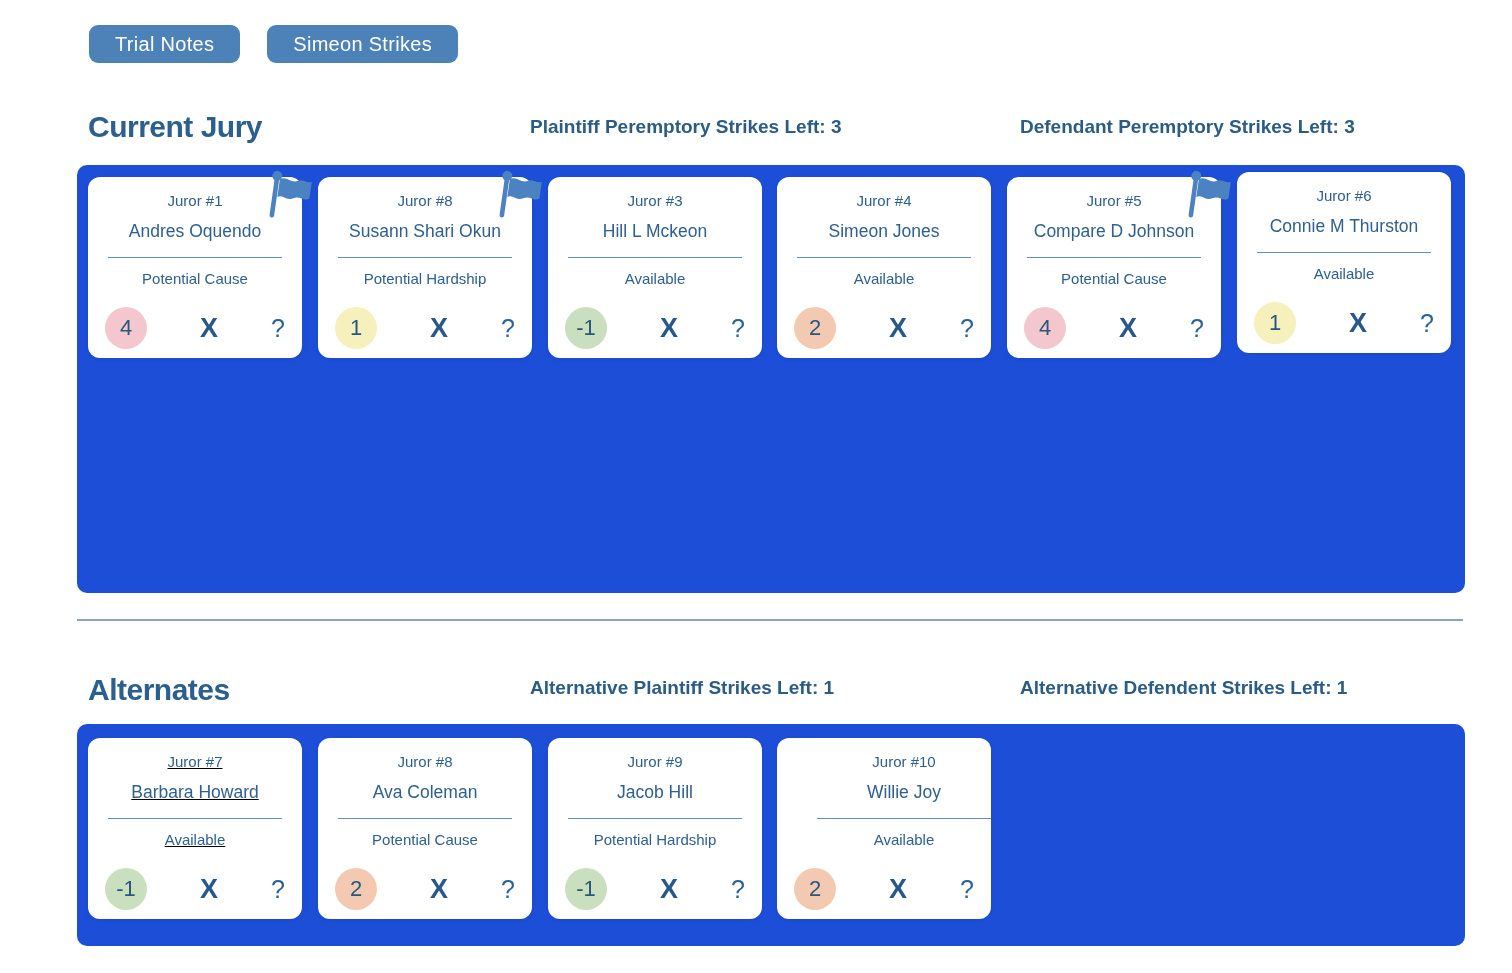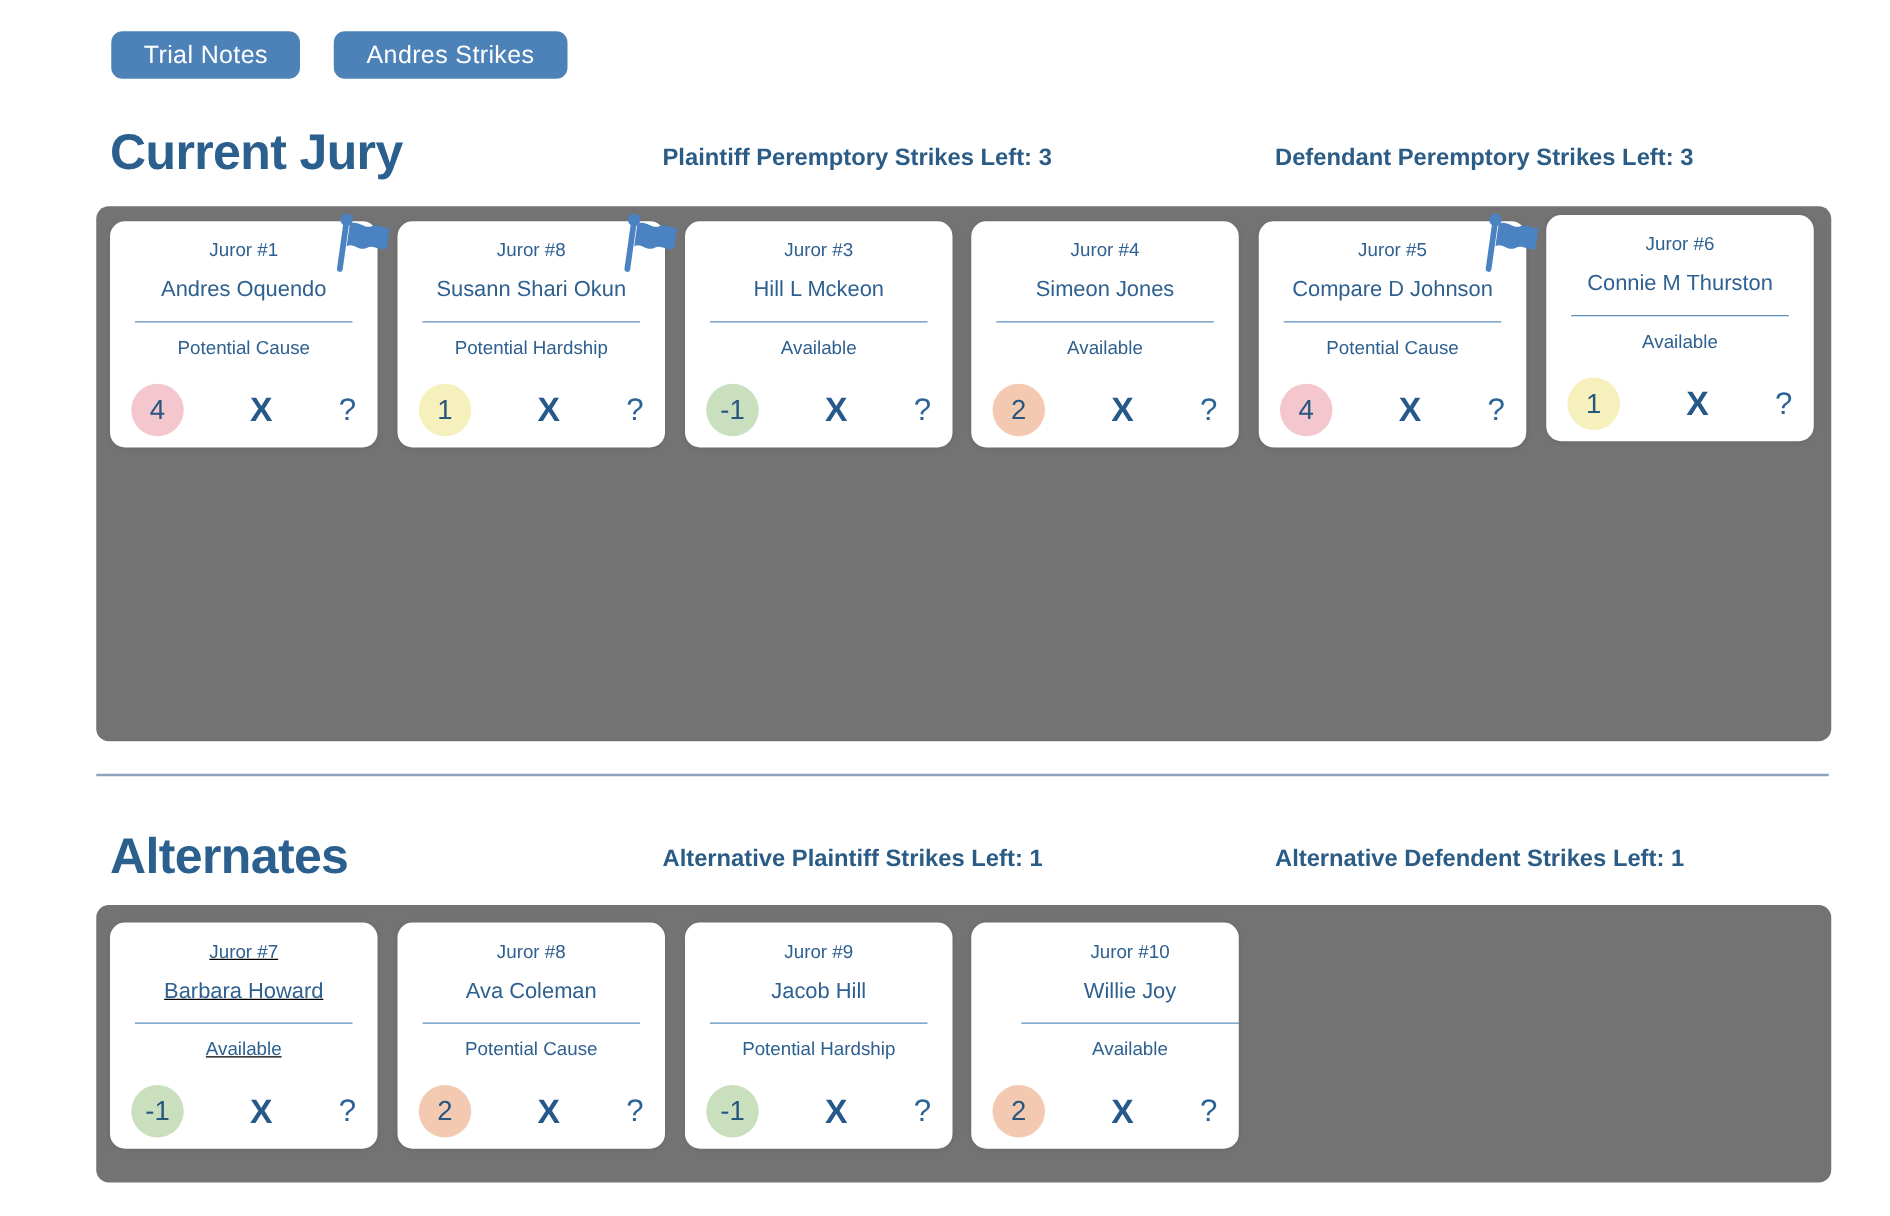"Andres Strikes" button.tb-btn { text: Andres -> Simeon }
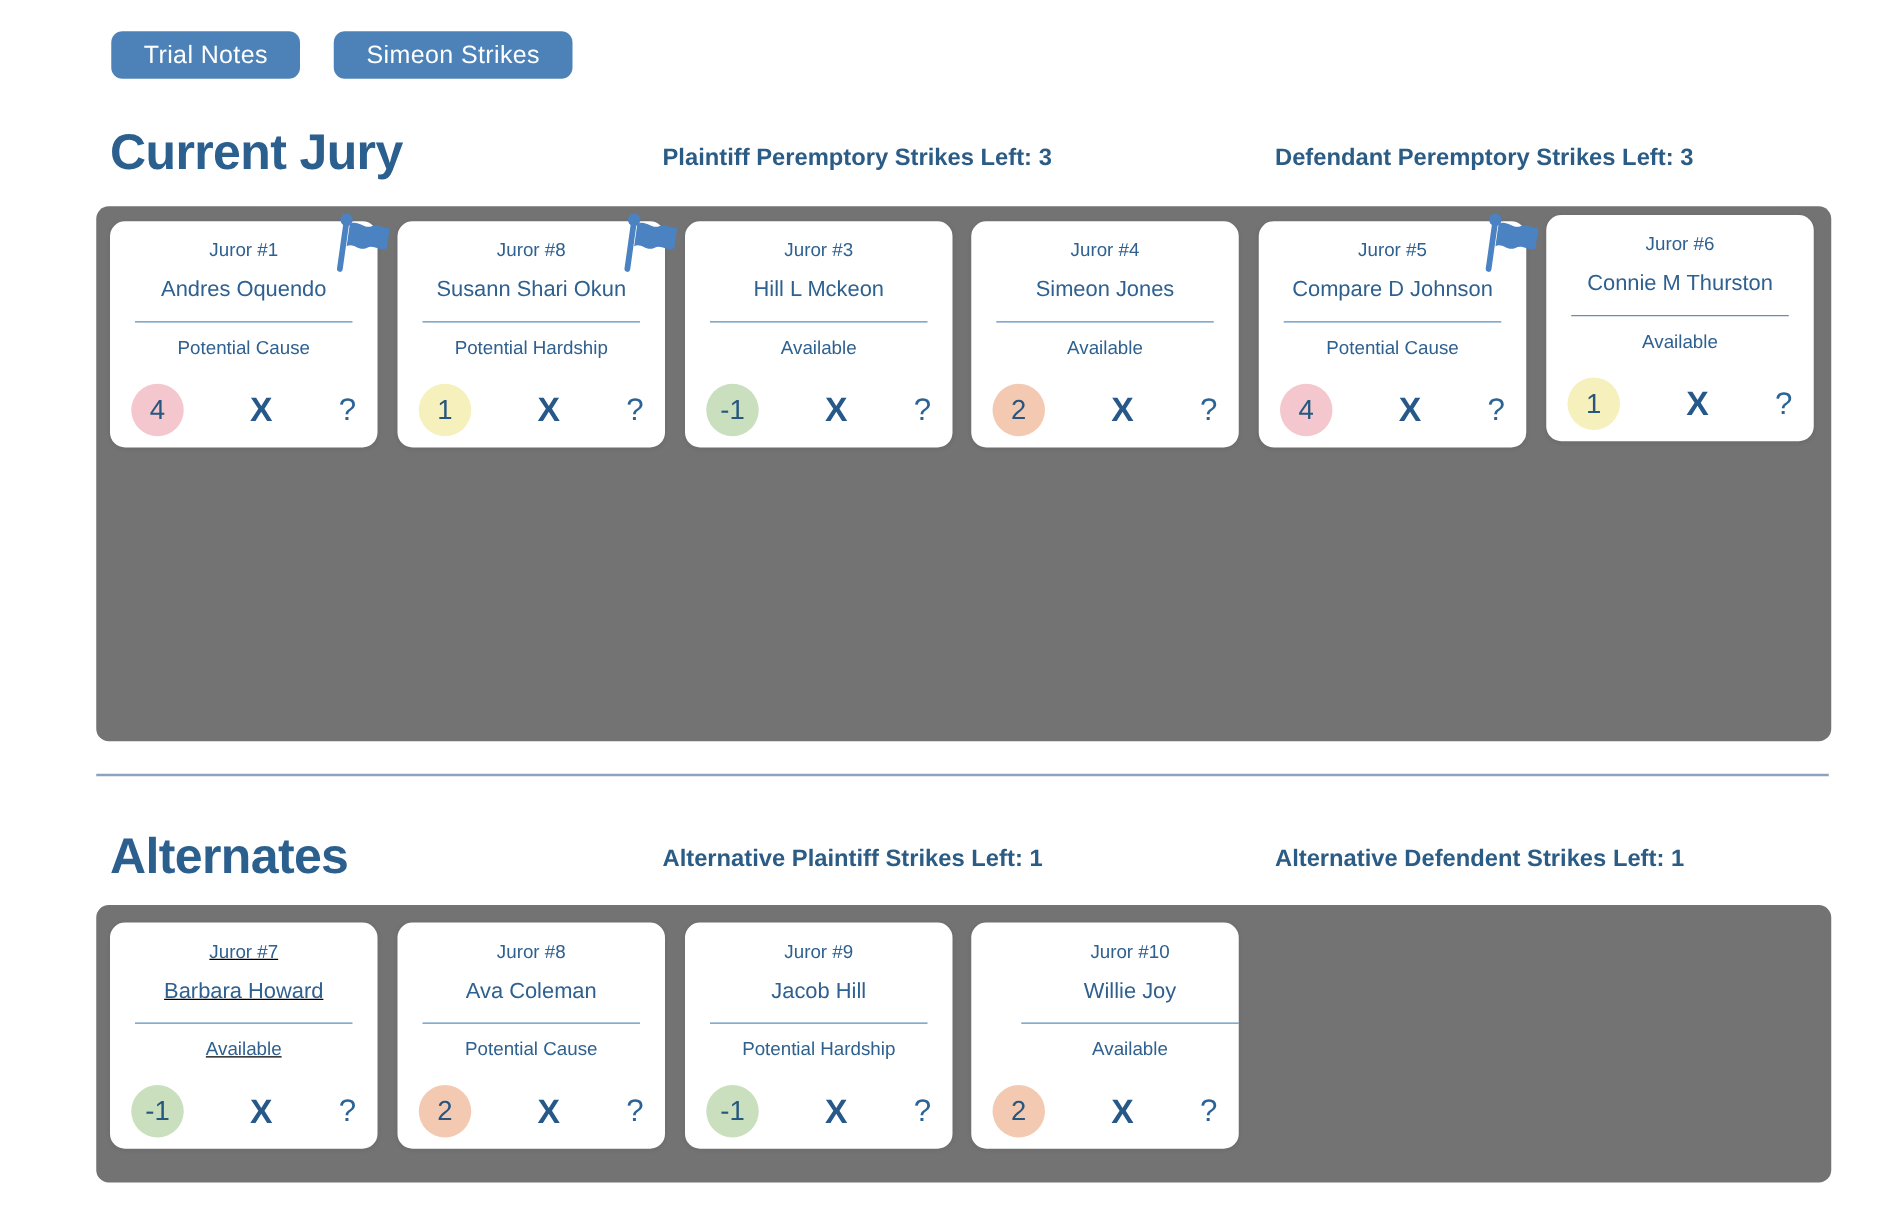"Current Jury" .sec-title { font-size: 40px -> 30px; margin-top: none -> 10px }
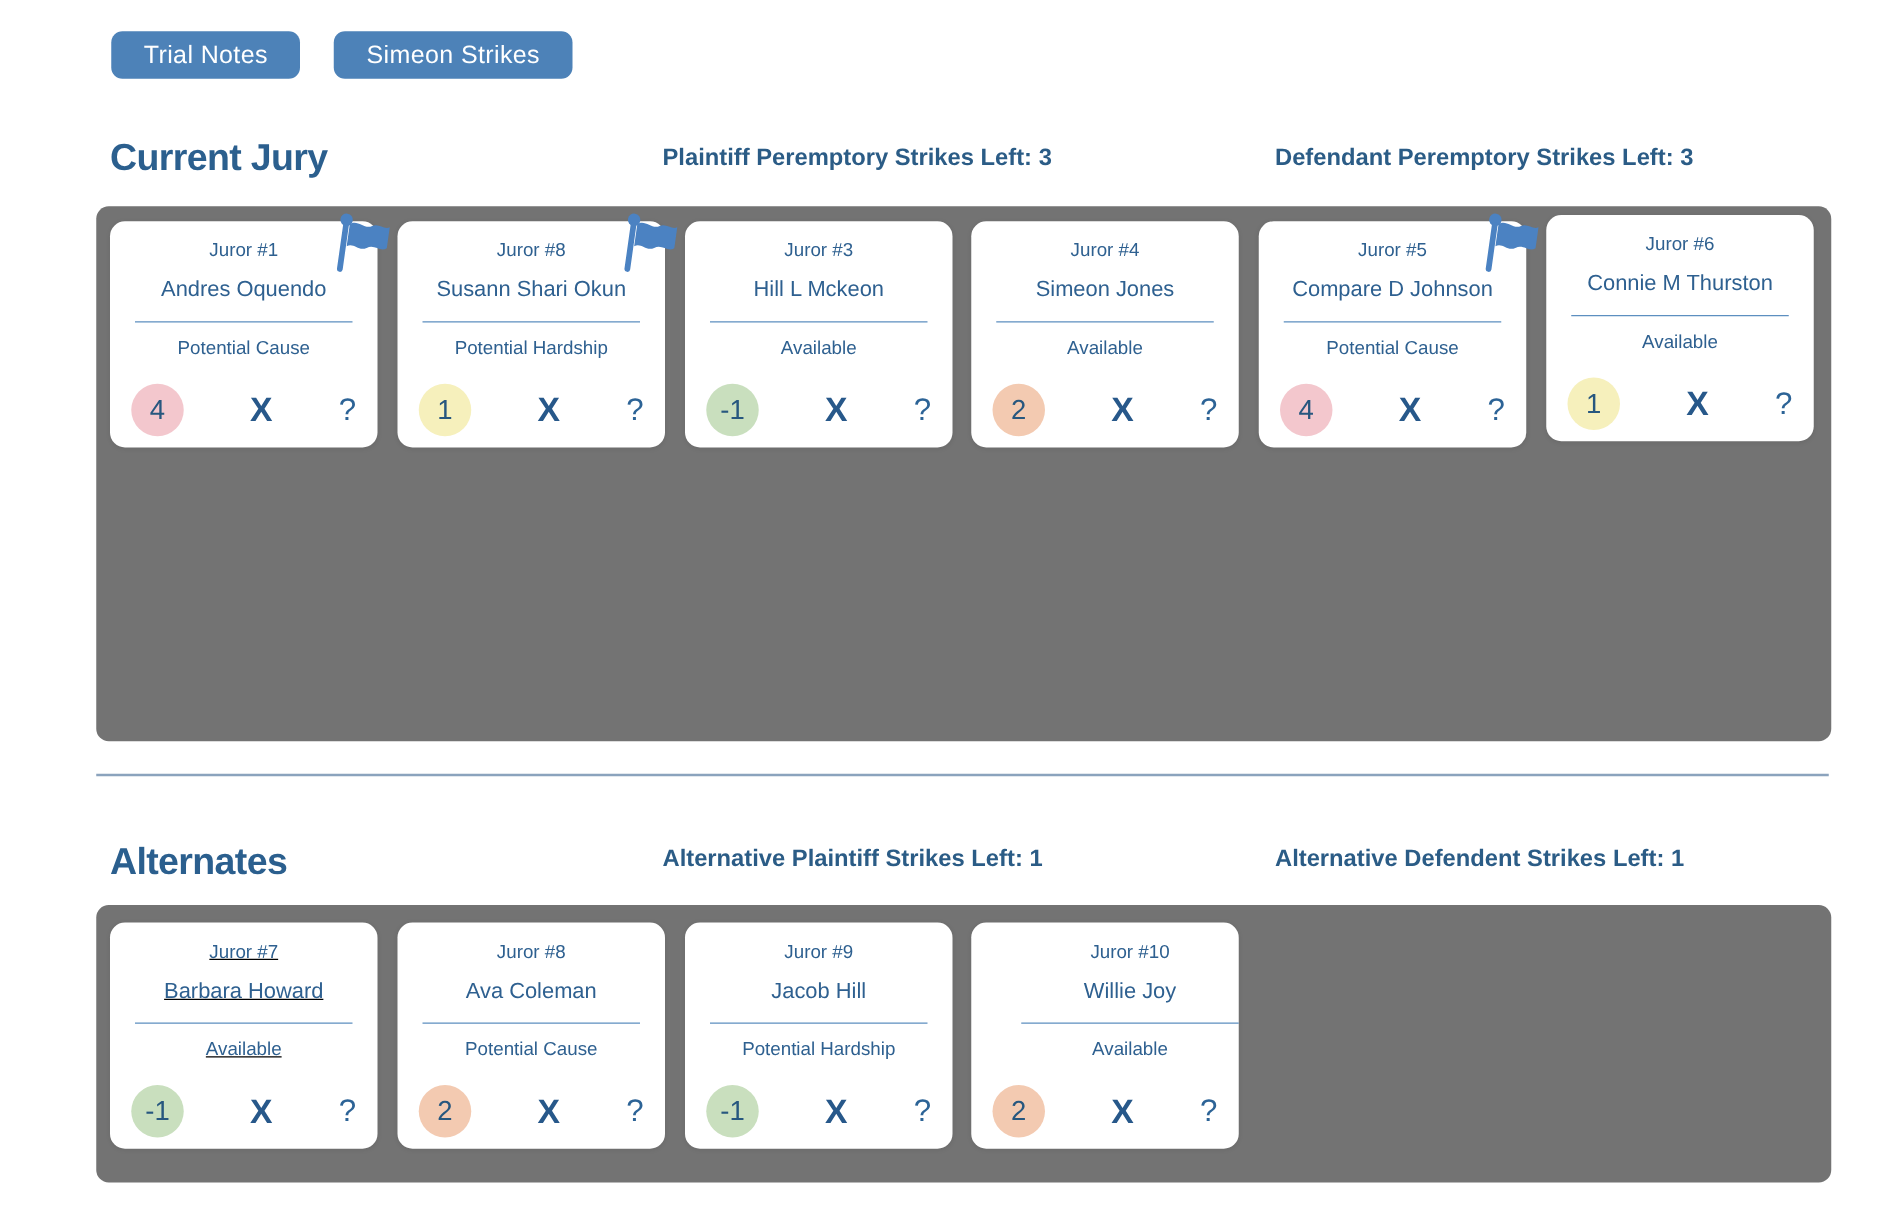"Juror #1" .panel { background: #737373 -> #1d4ed8 }
